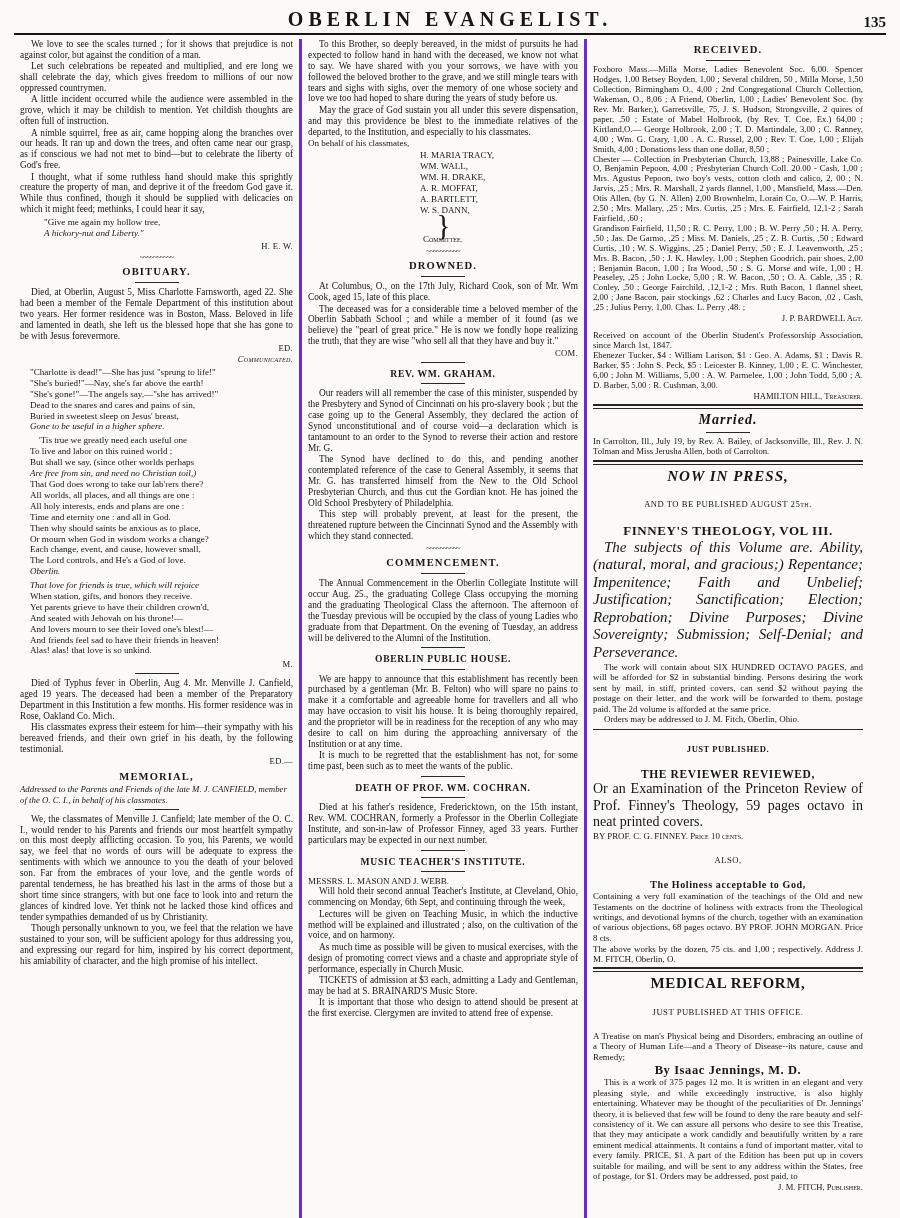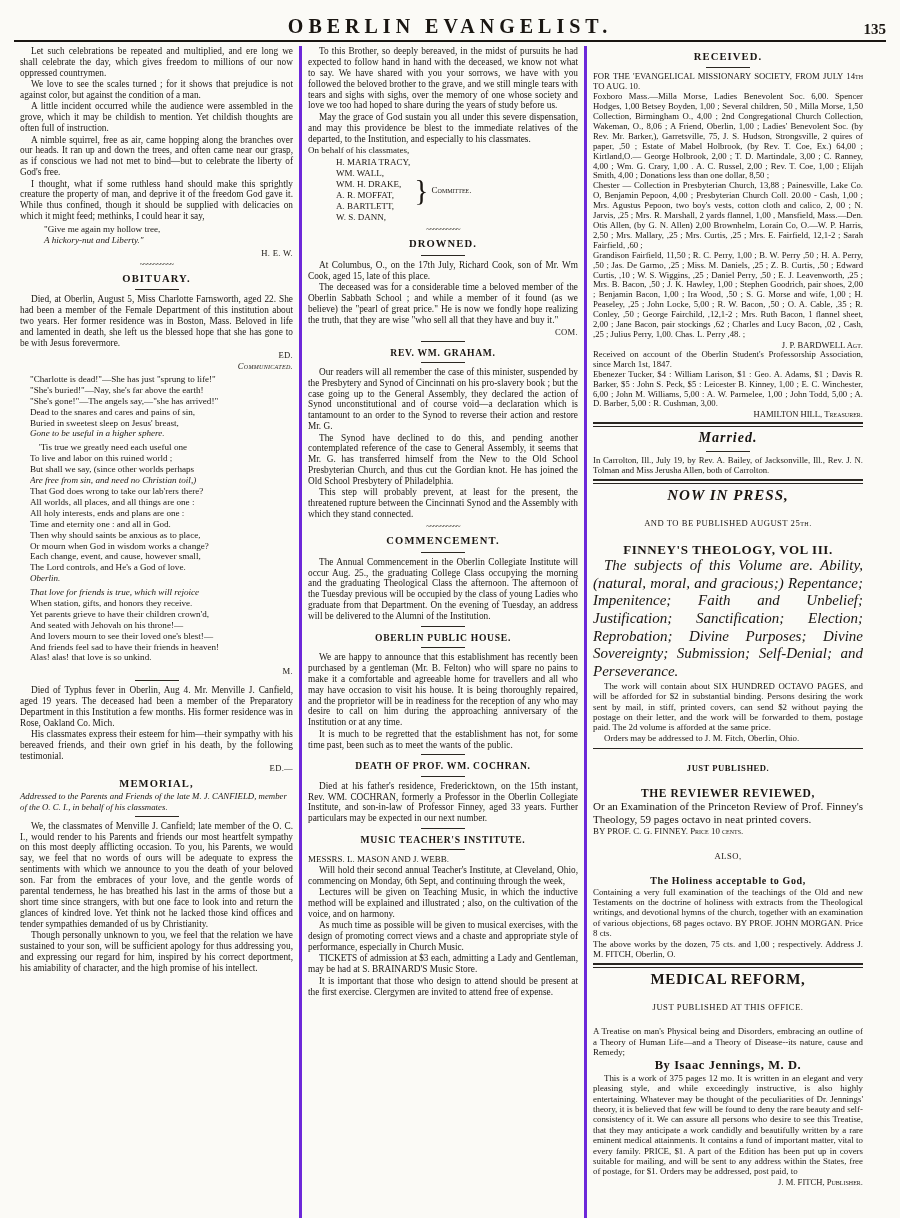"OBERLIN EVANGELIST." .page { padding: 15px 14px 6px 14px -> 8px 14px 6px 14px }
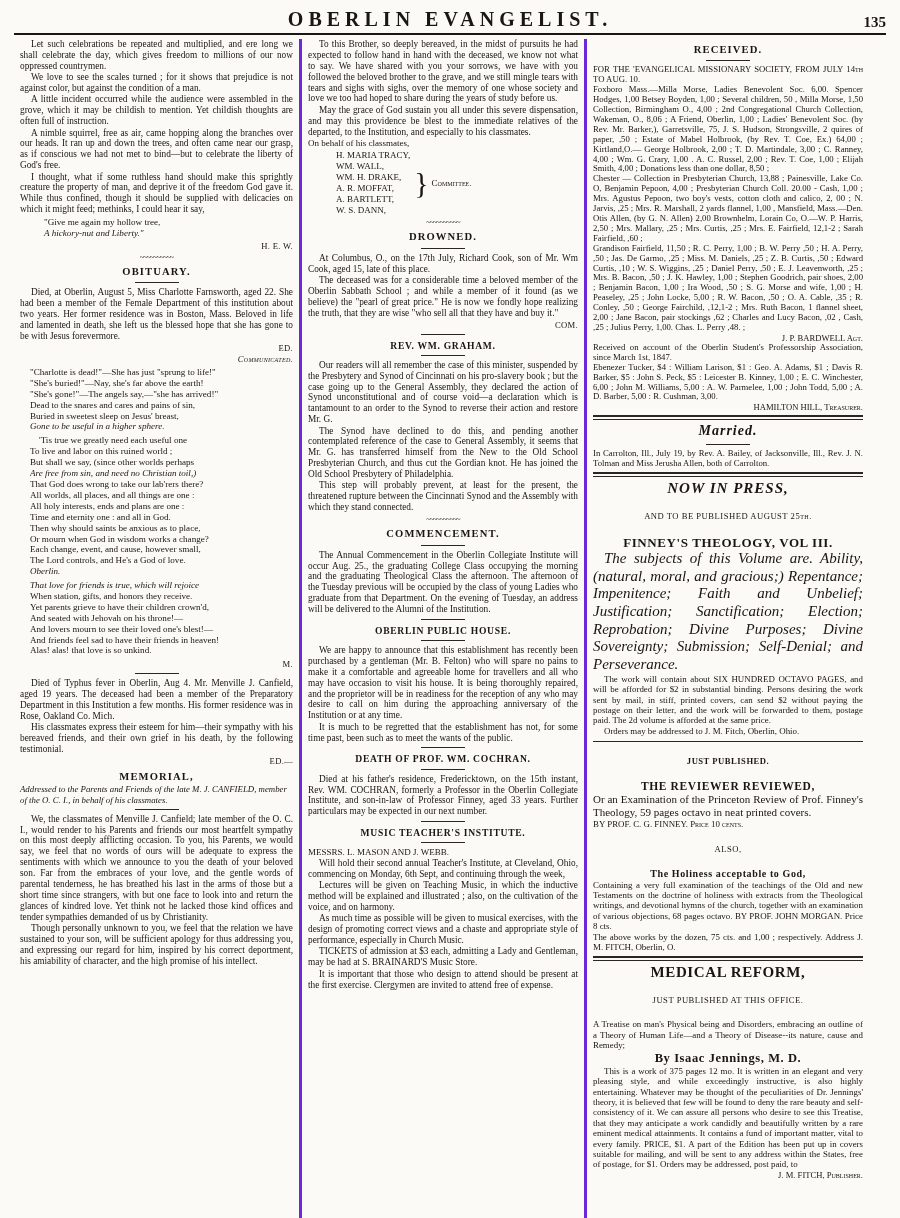"Let such celebrations be repeated" p.para { order: before "We love to see the" -> after "We love to see the" }
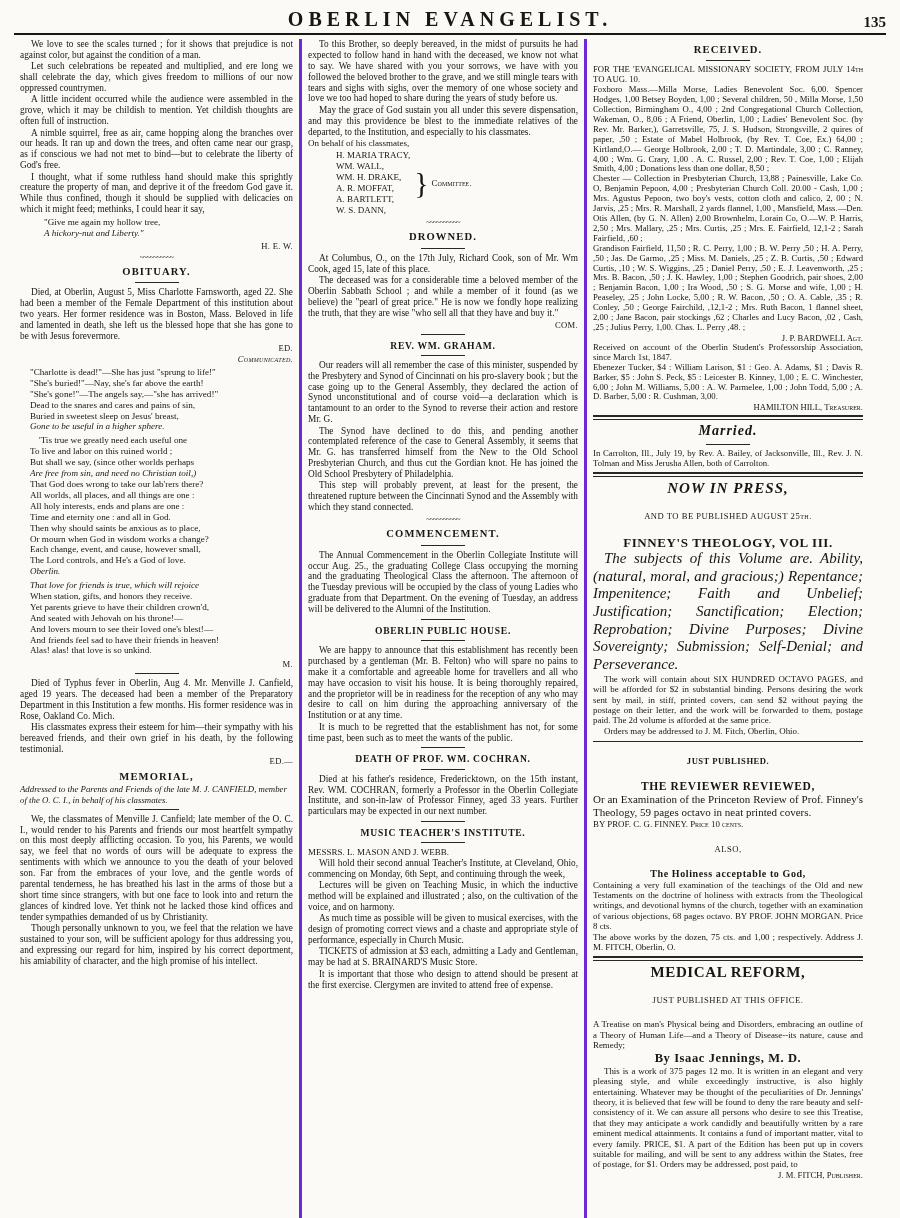"FOR THE 'EVANGELICAL MISSIONARY SOCIETY," div.listing { html: <div>FOR THE 'EVANGELICAL MISSIONARY SOCIETY, FROM JULY 14th TO AUG. 10.</div> -> none }
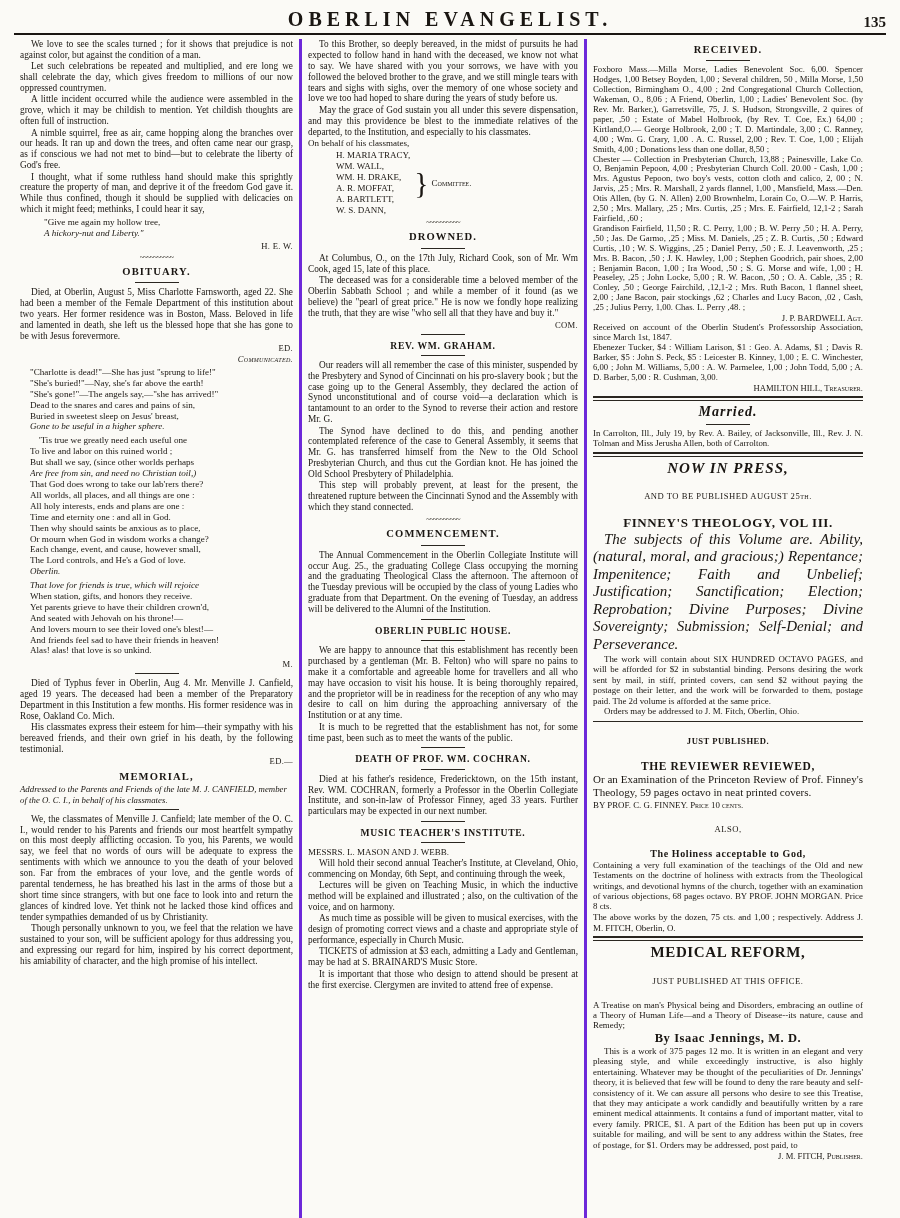"H. MARIA TRACY," .committee-wrap { flex-direction: none -> column }
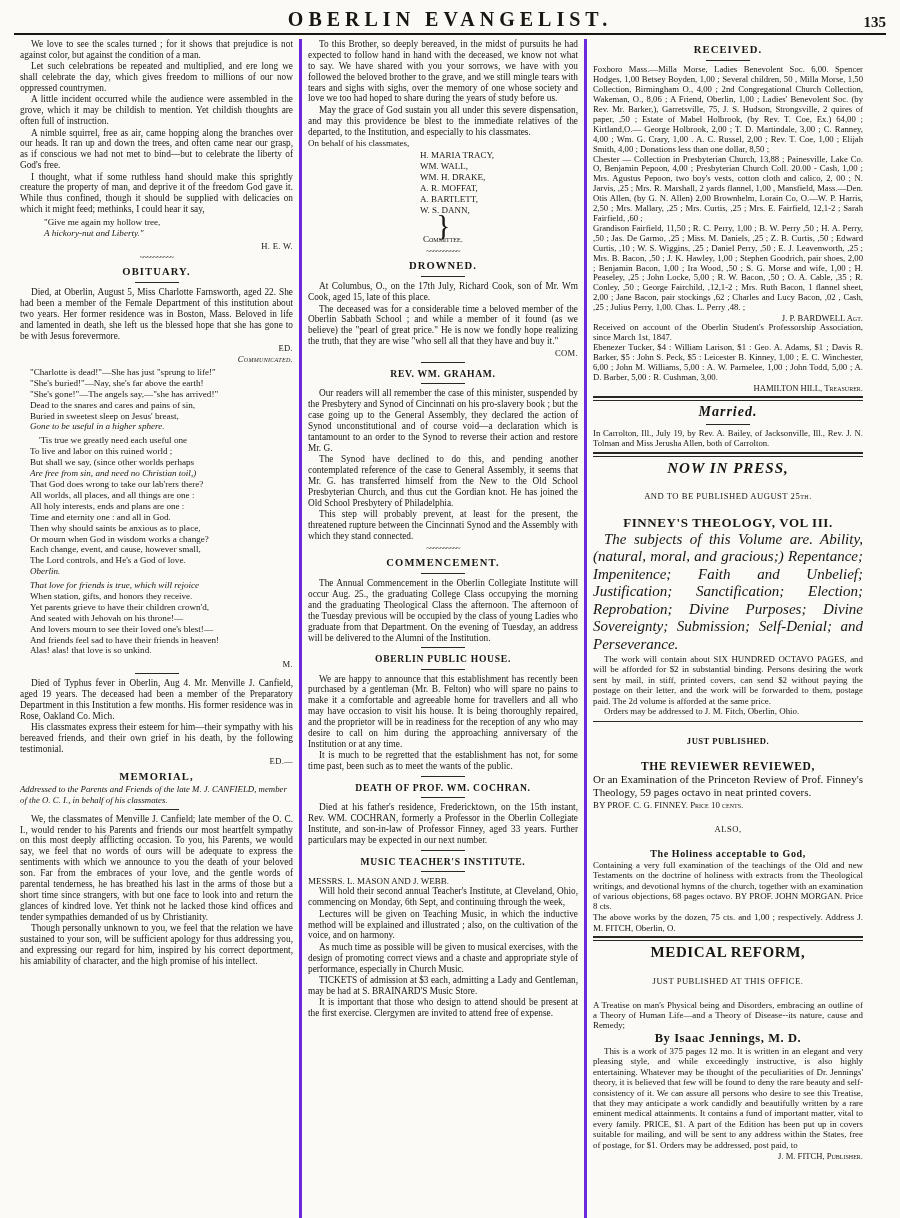"Received on account of the" div.listing { margin-top: 0 -> 8px }
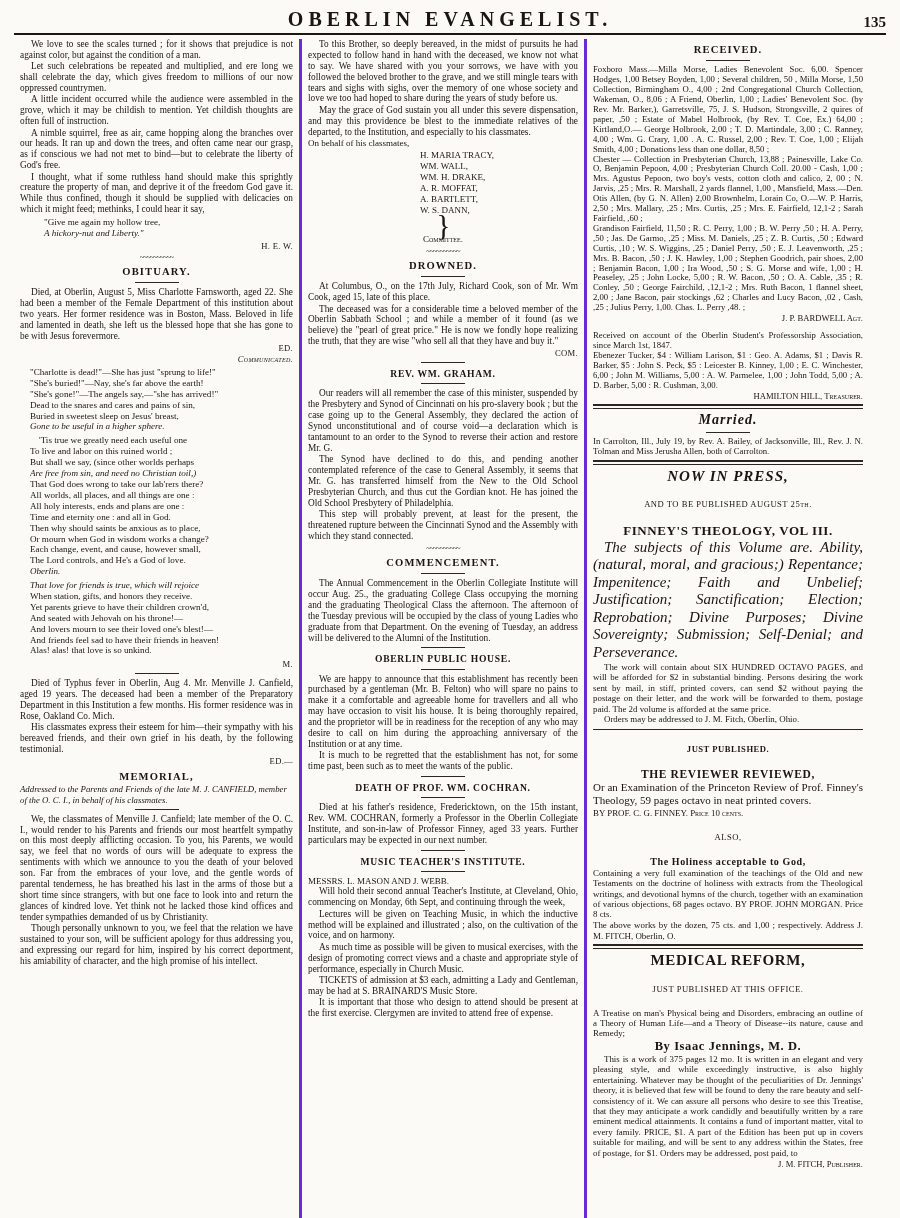"Or an Examination of the" p.para { font-size: 11px -> 14px }
